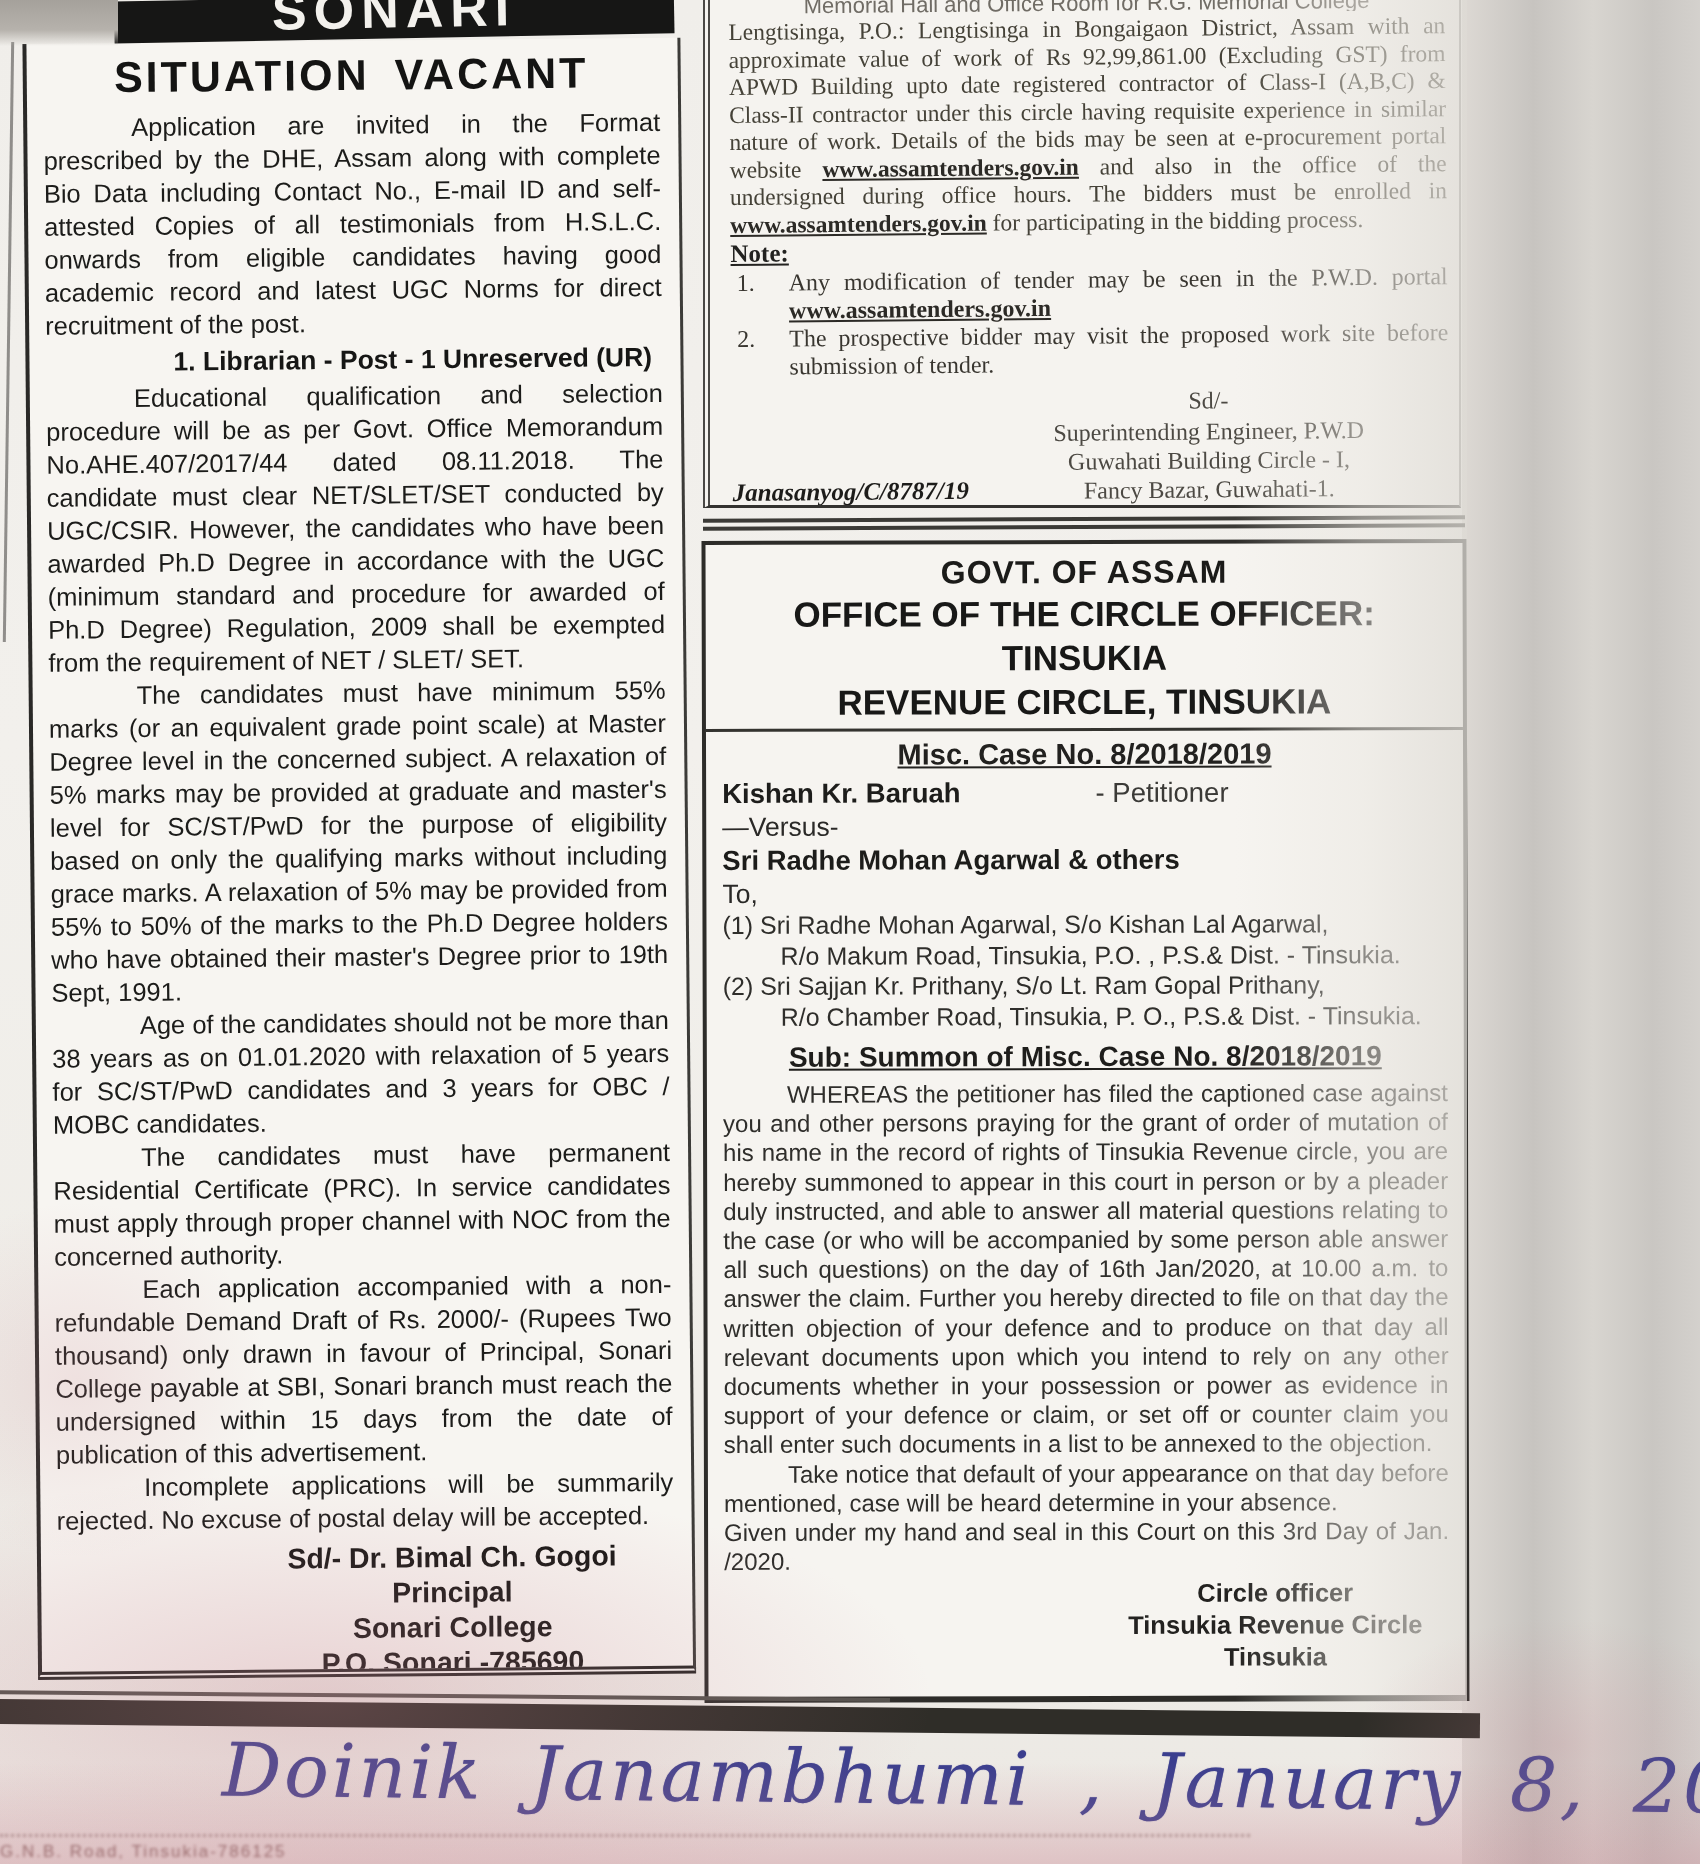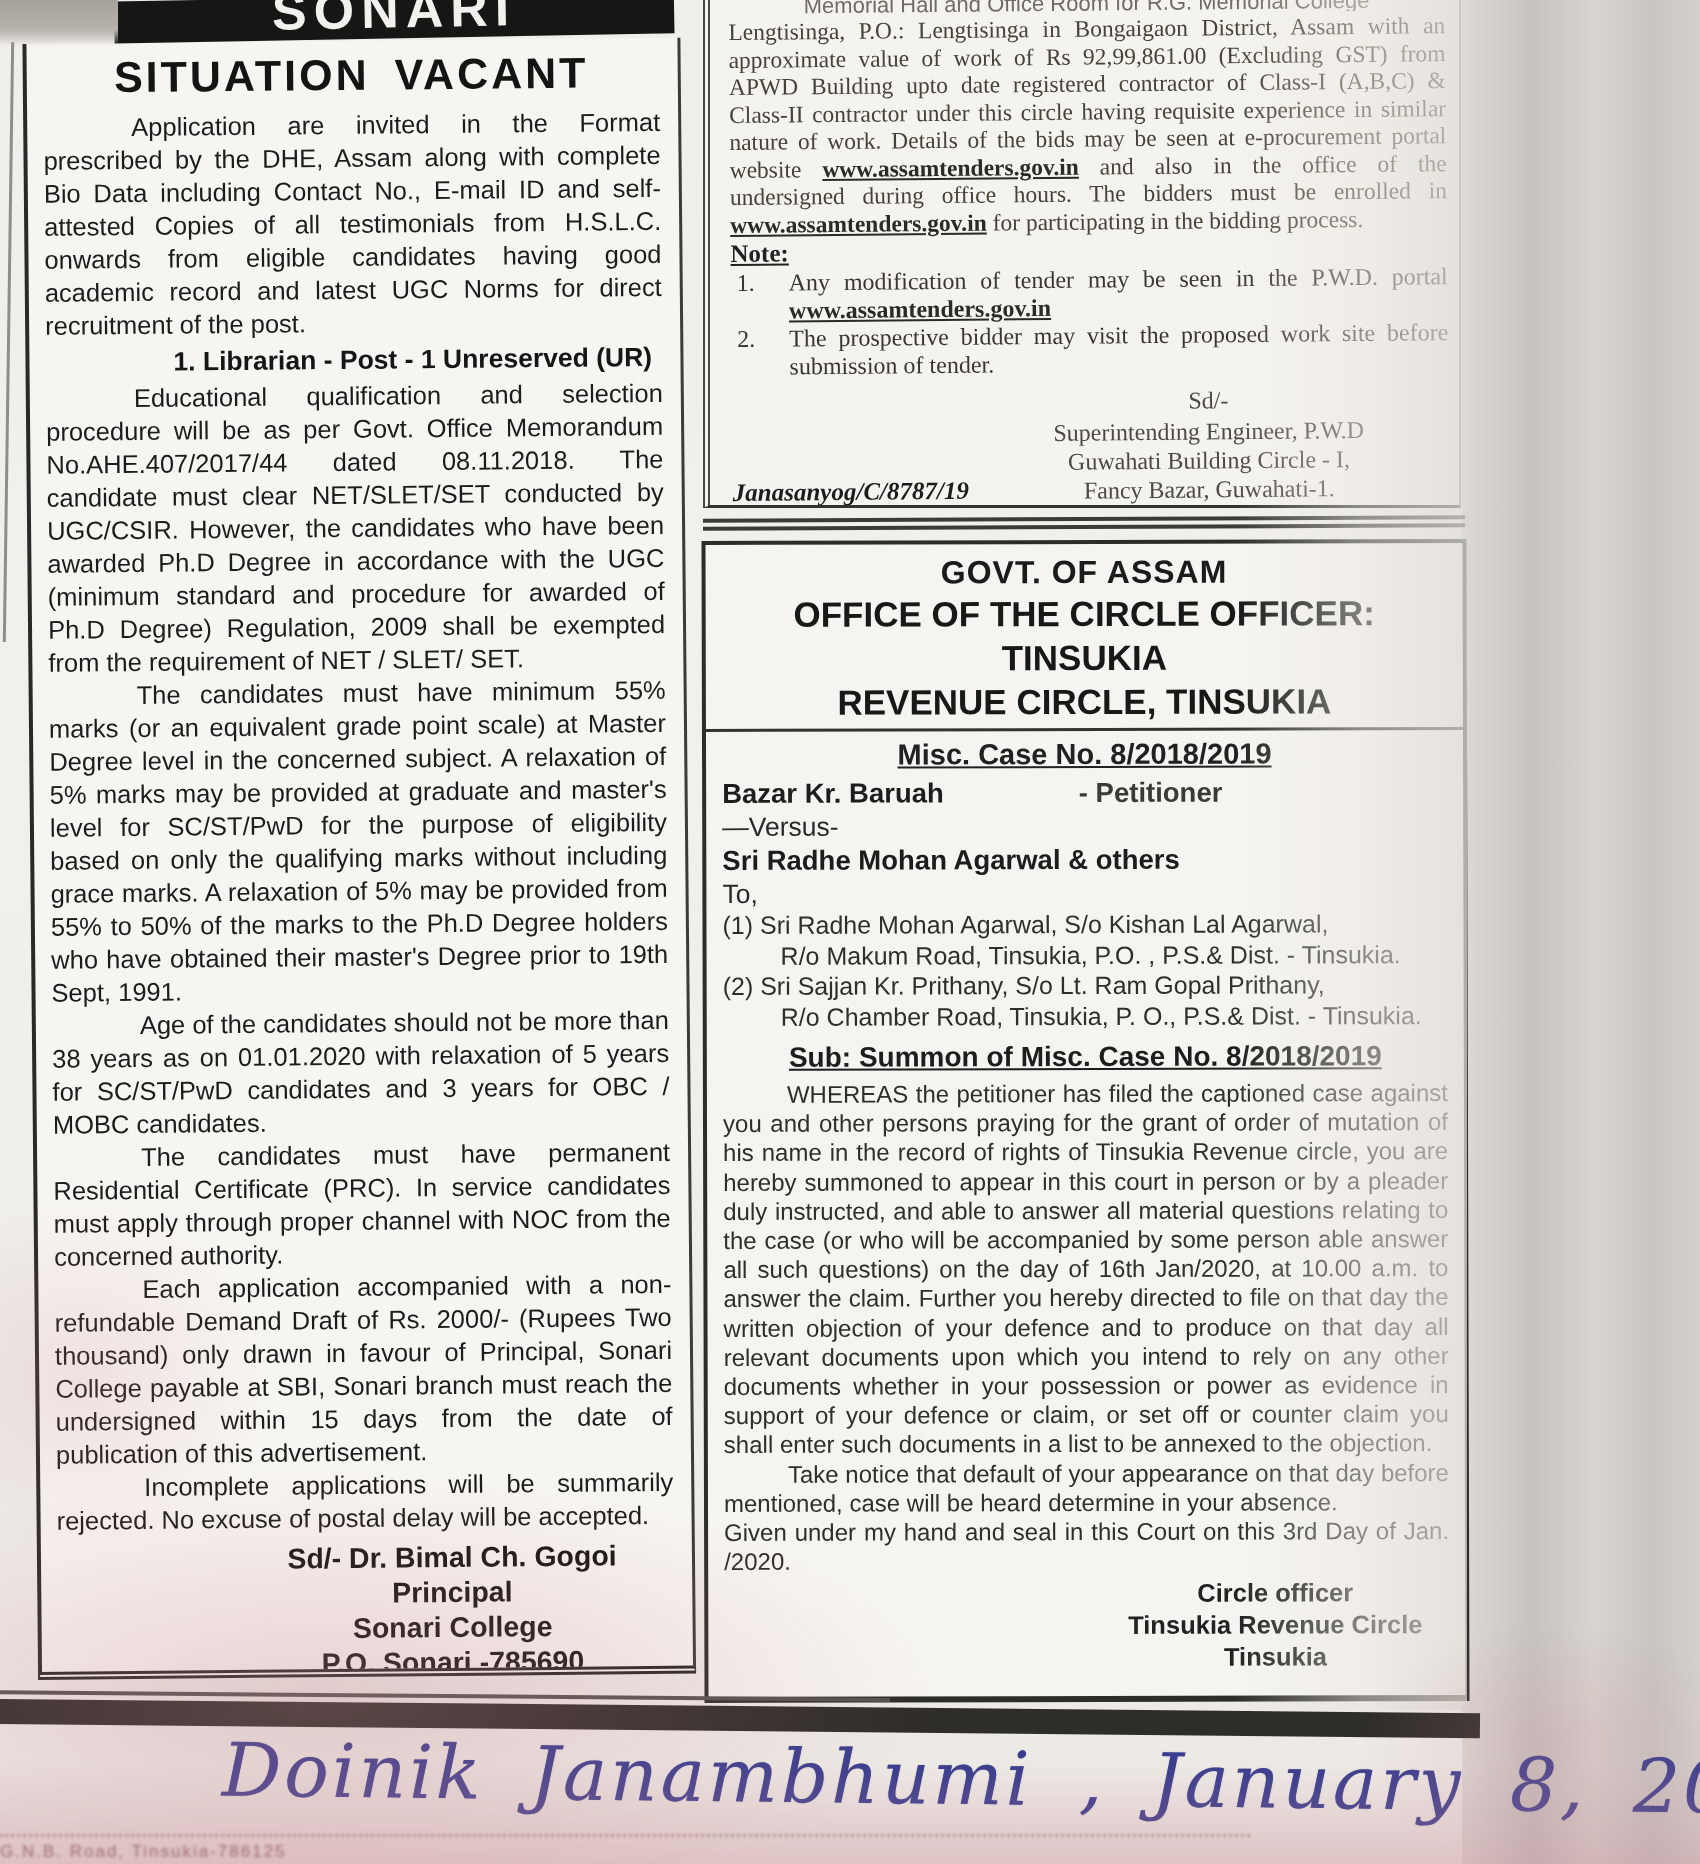"Bazar Kr. Baruah" span.s-pet-name { text: Bazar -> Kishan }
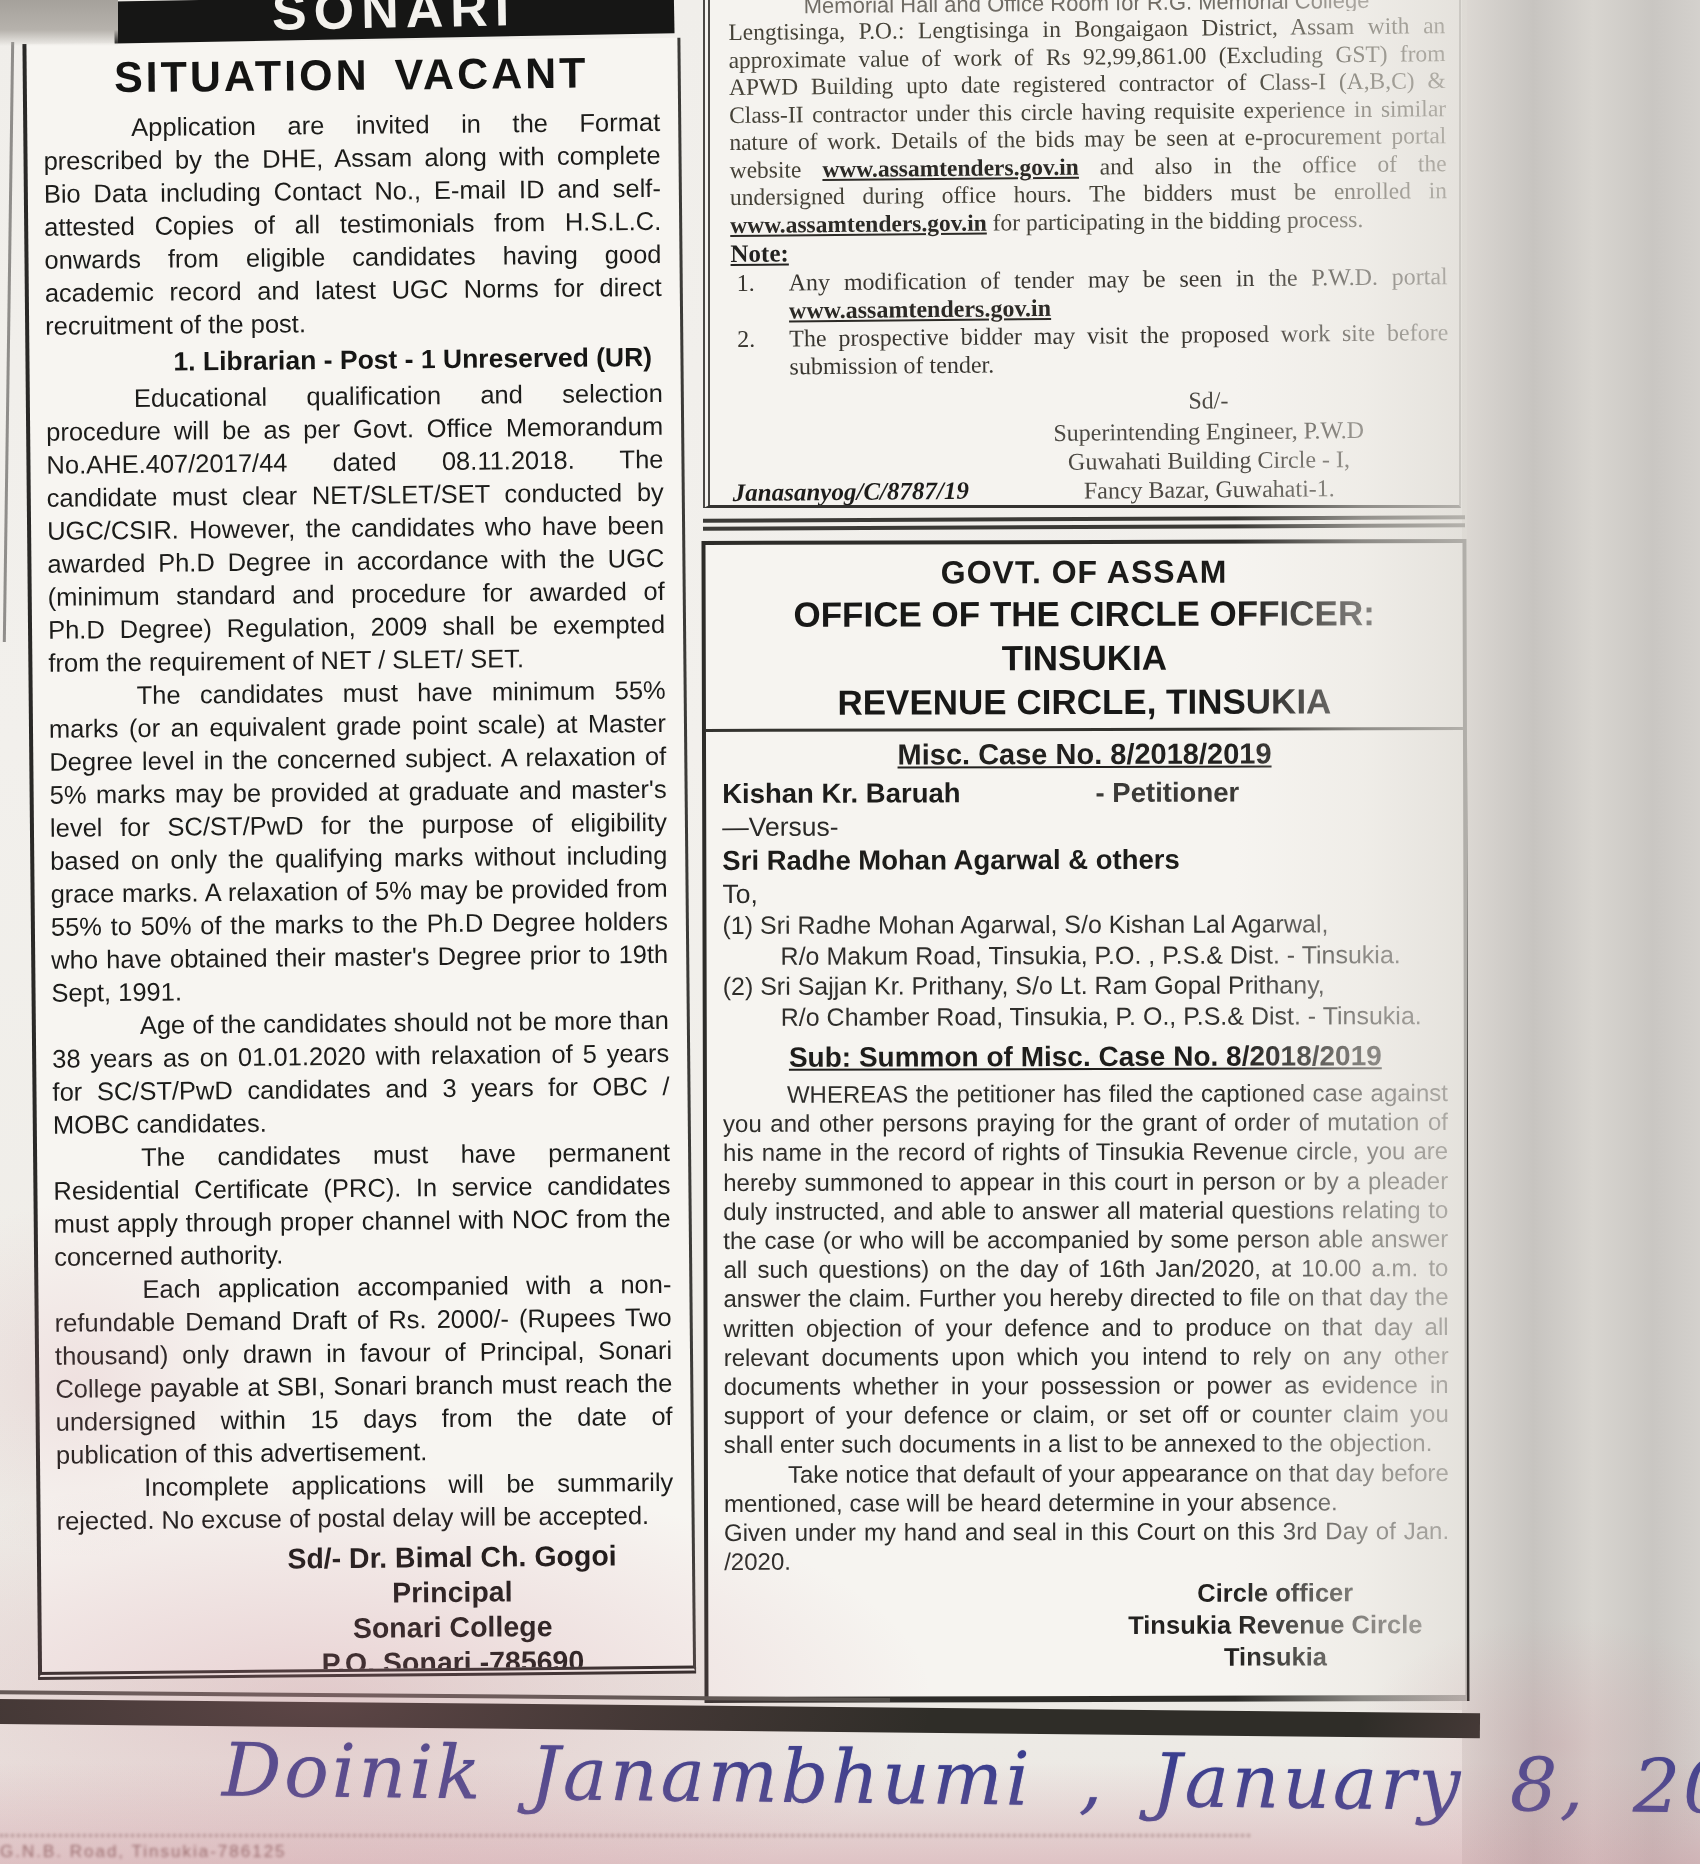"- Petitioner" .s-pet-label { font-weight: 700 -> 400 }
